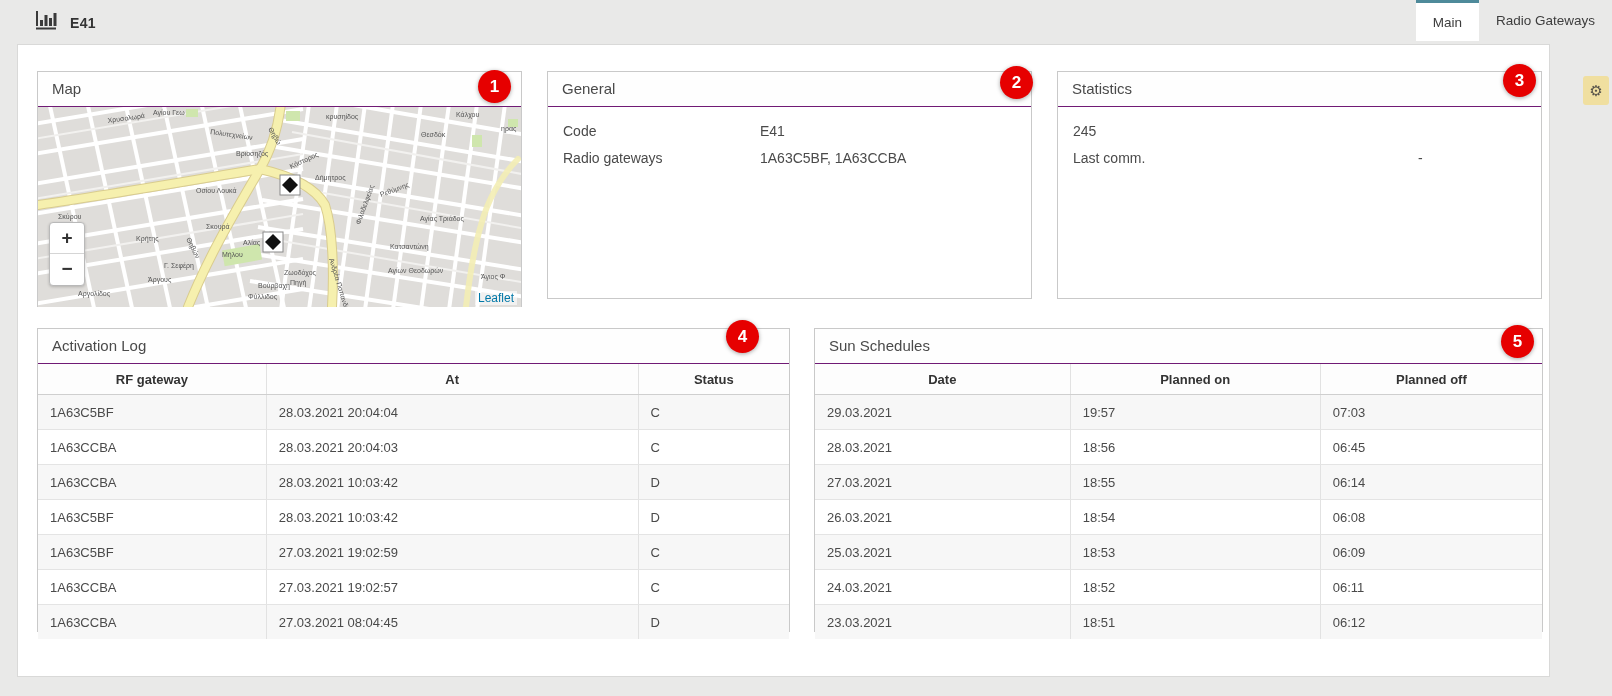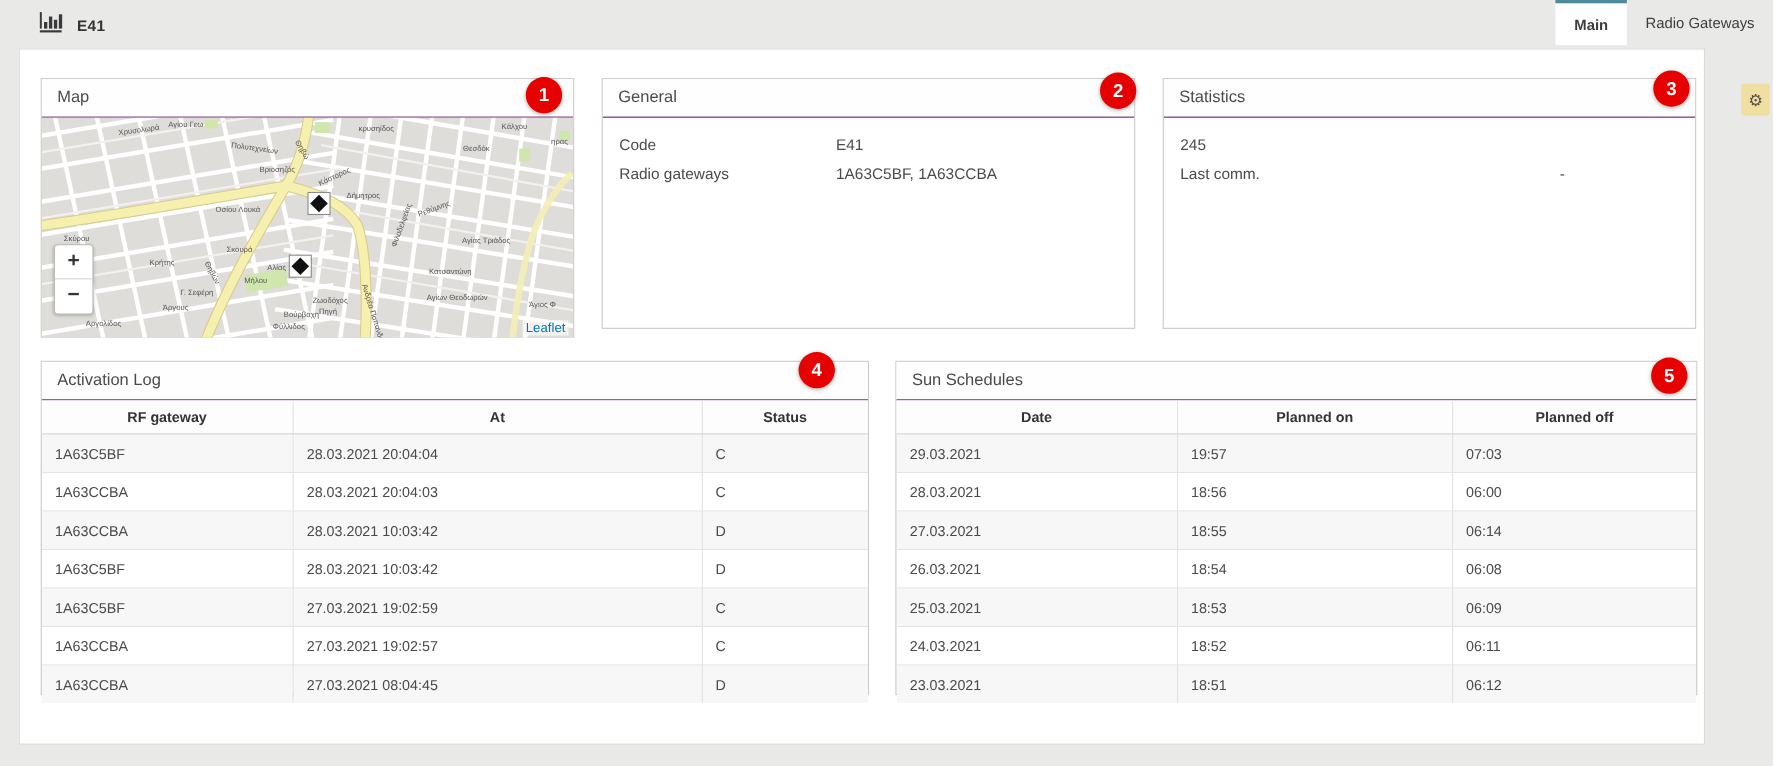"Main" .tab.active { font-weight: bold -> normal }
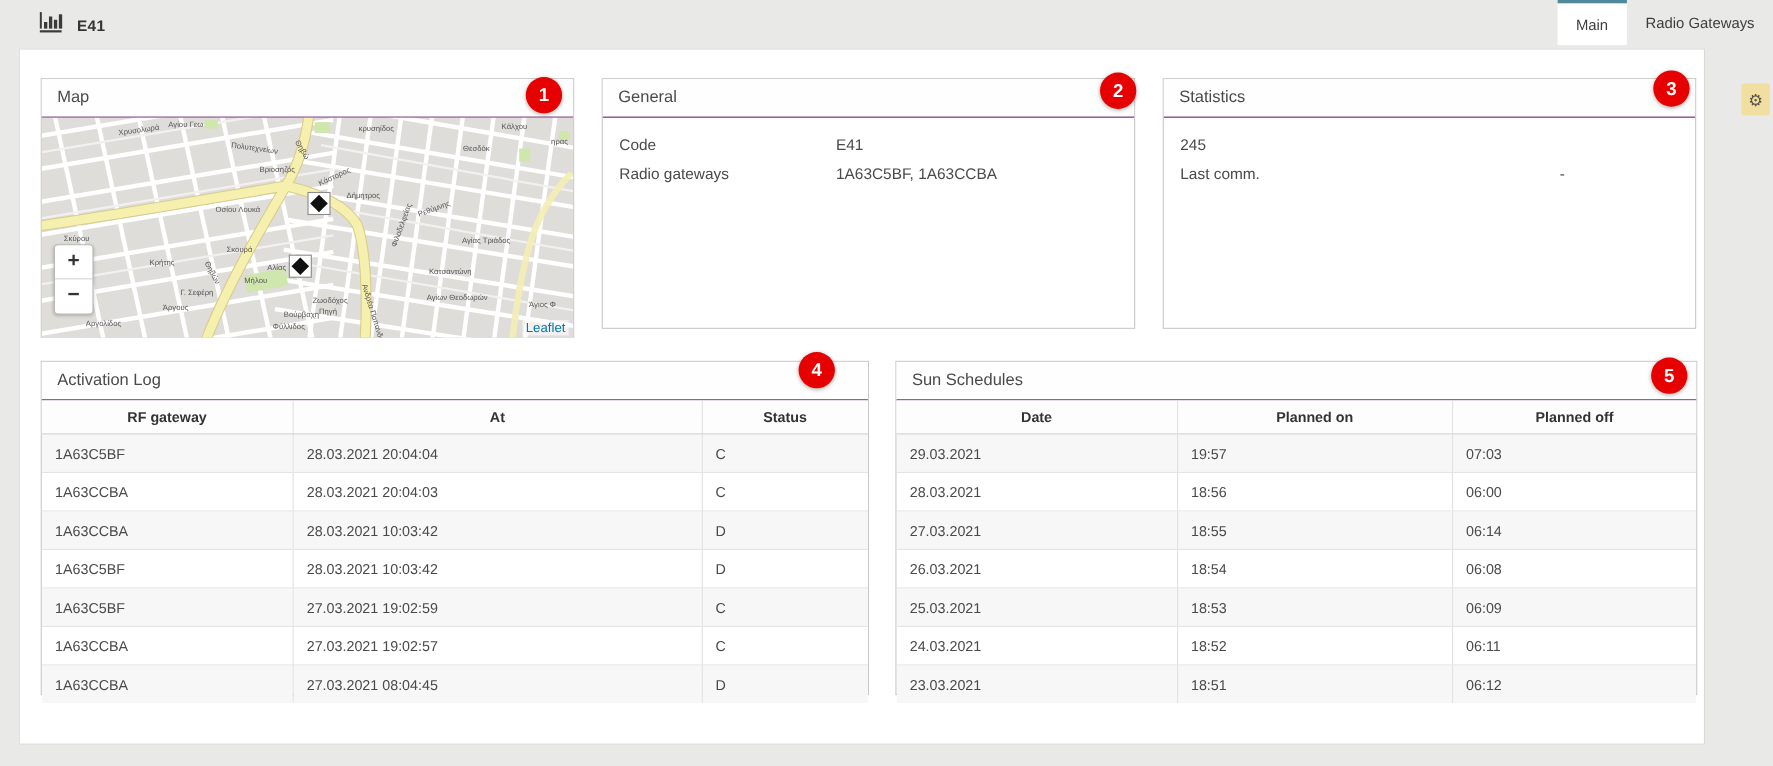"06:00" td { text: 06:00 -> 06:45 }
